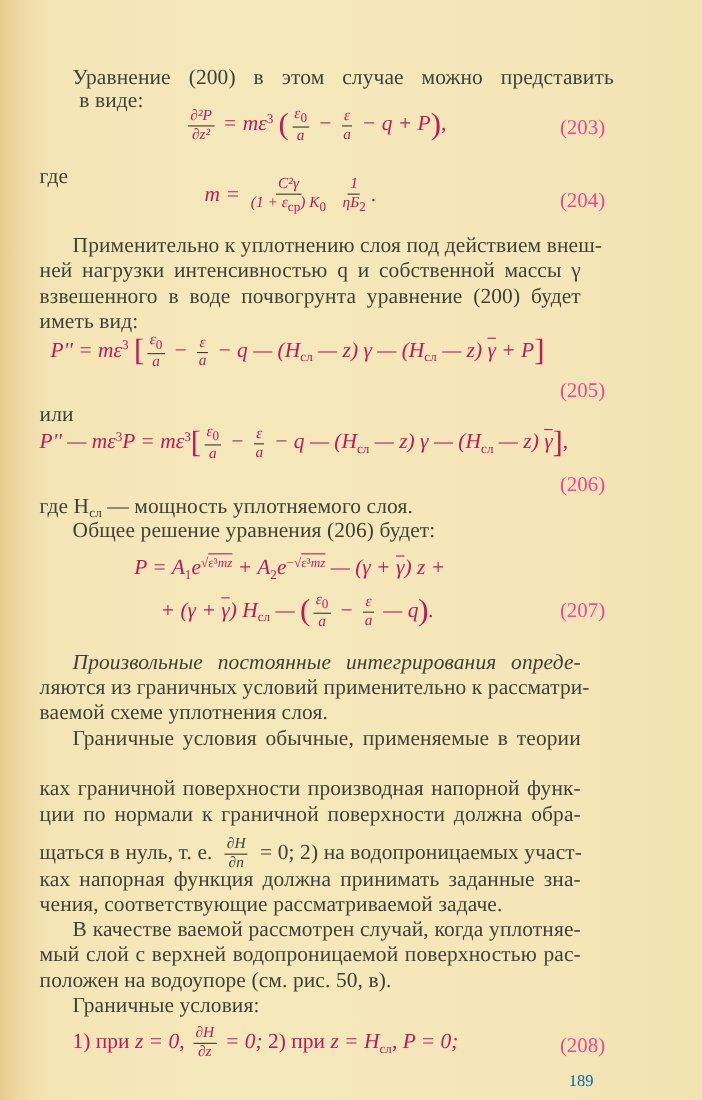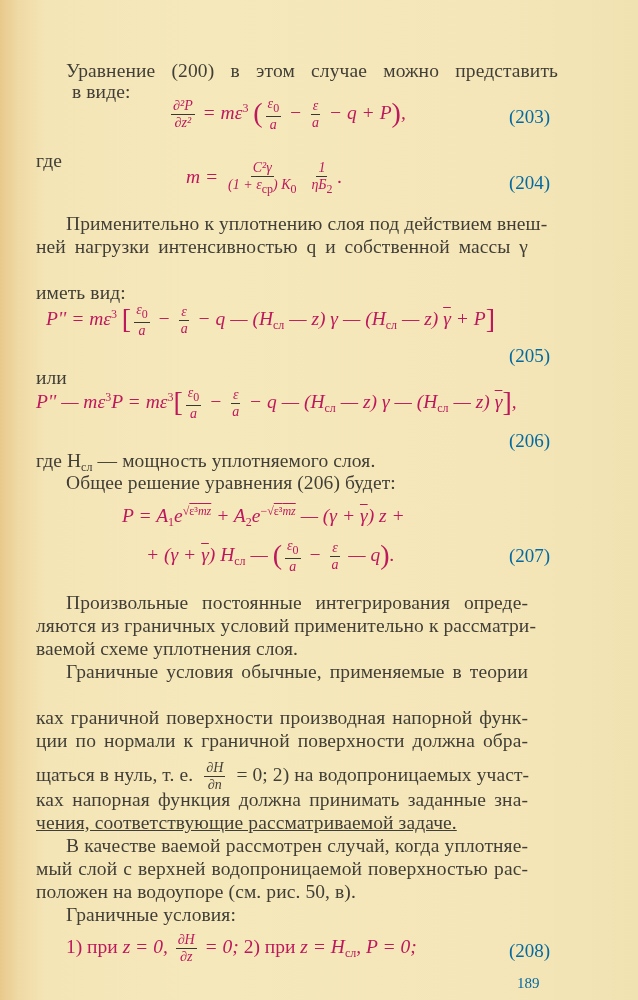"(203)" .eqnum { color: #0369a1 -> #ec4899 }
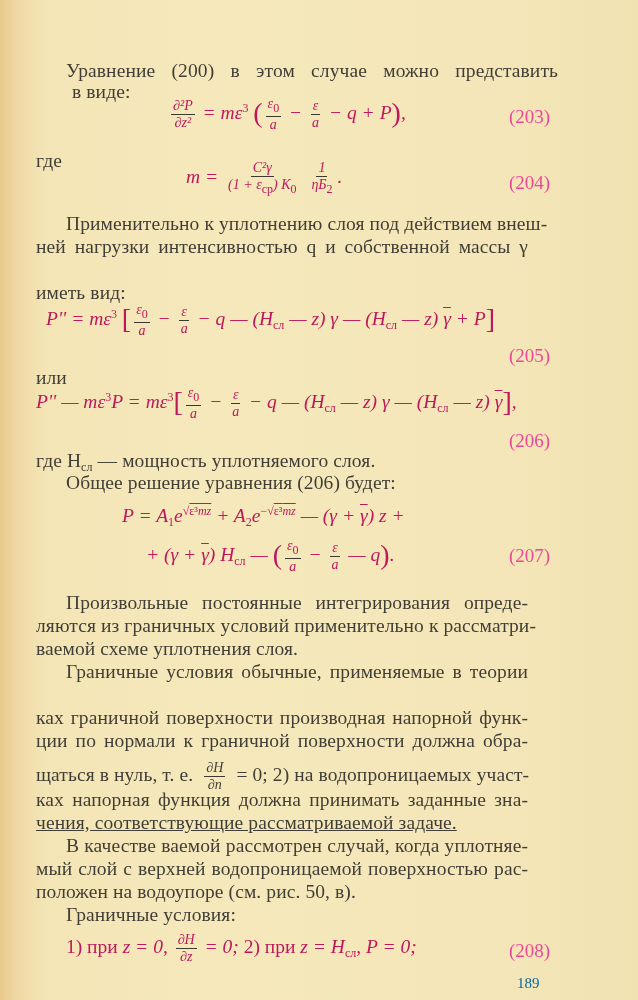"взвешенного в воде почвогрунта уравнение" div.line { html: none -> <div>взвешенного в воде почвогрунта уравнение (200) будет</div> }
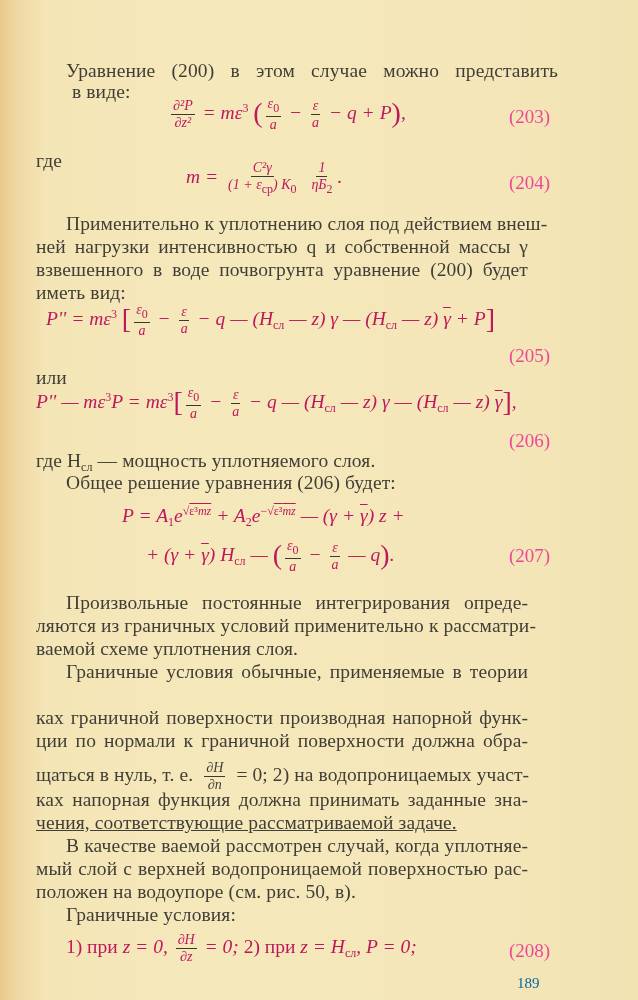"Произвольные постоянные интегрирования" div.line { font-style: none -> italic }
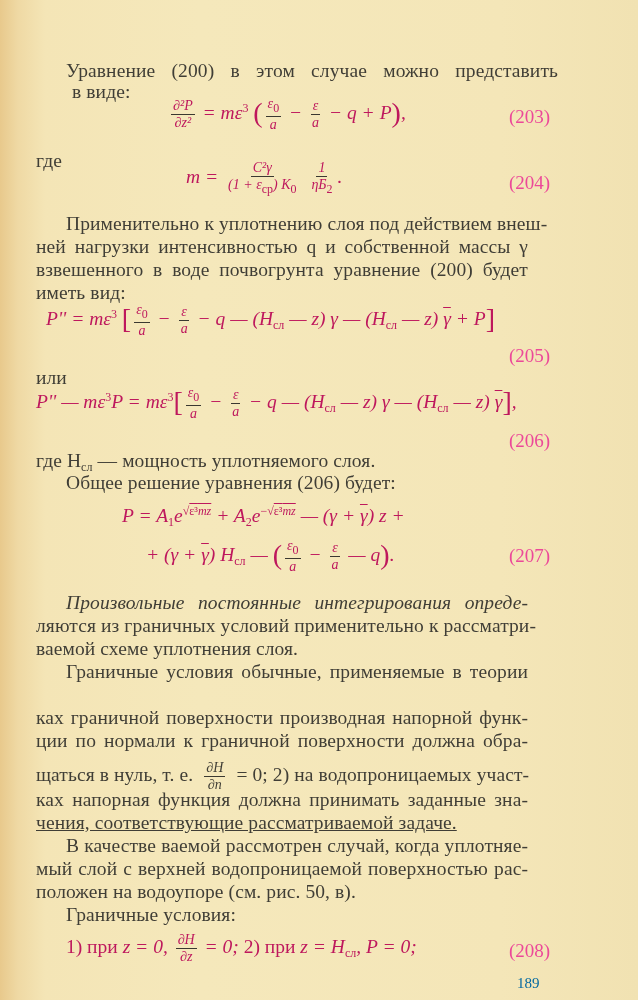"чения, соответствующие рассматриваемой" div.line { text-decoration: underline -> none }
